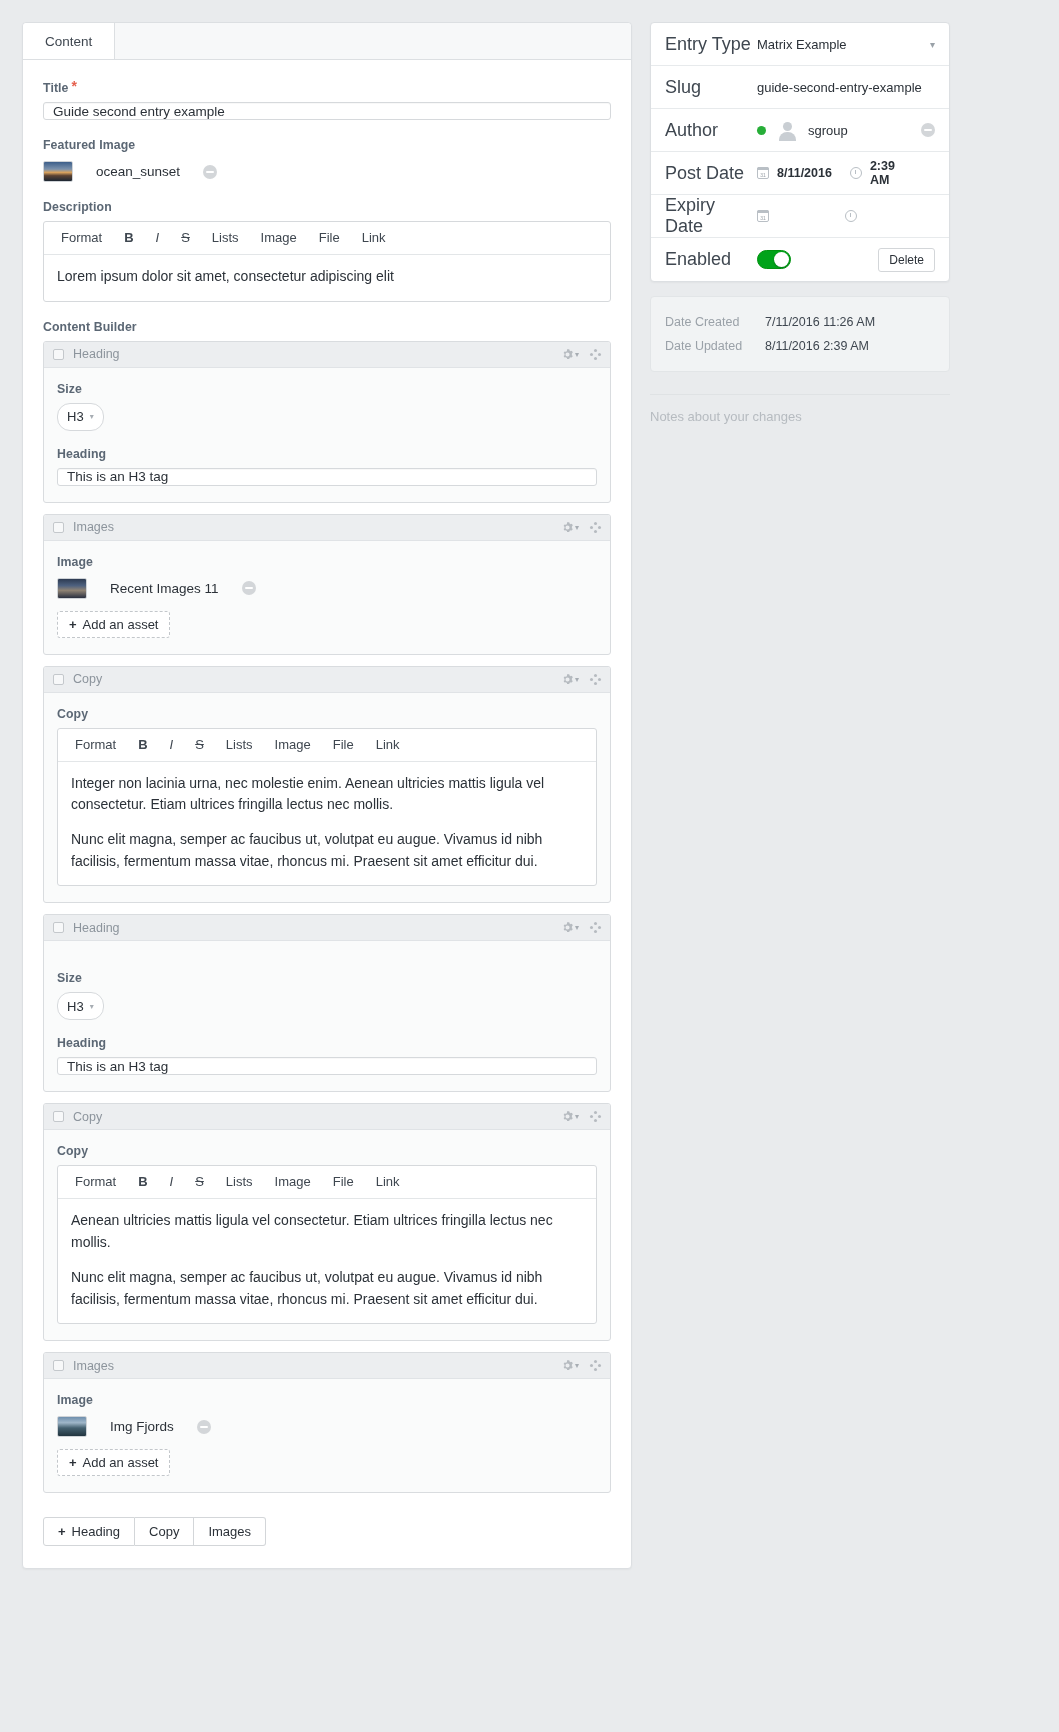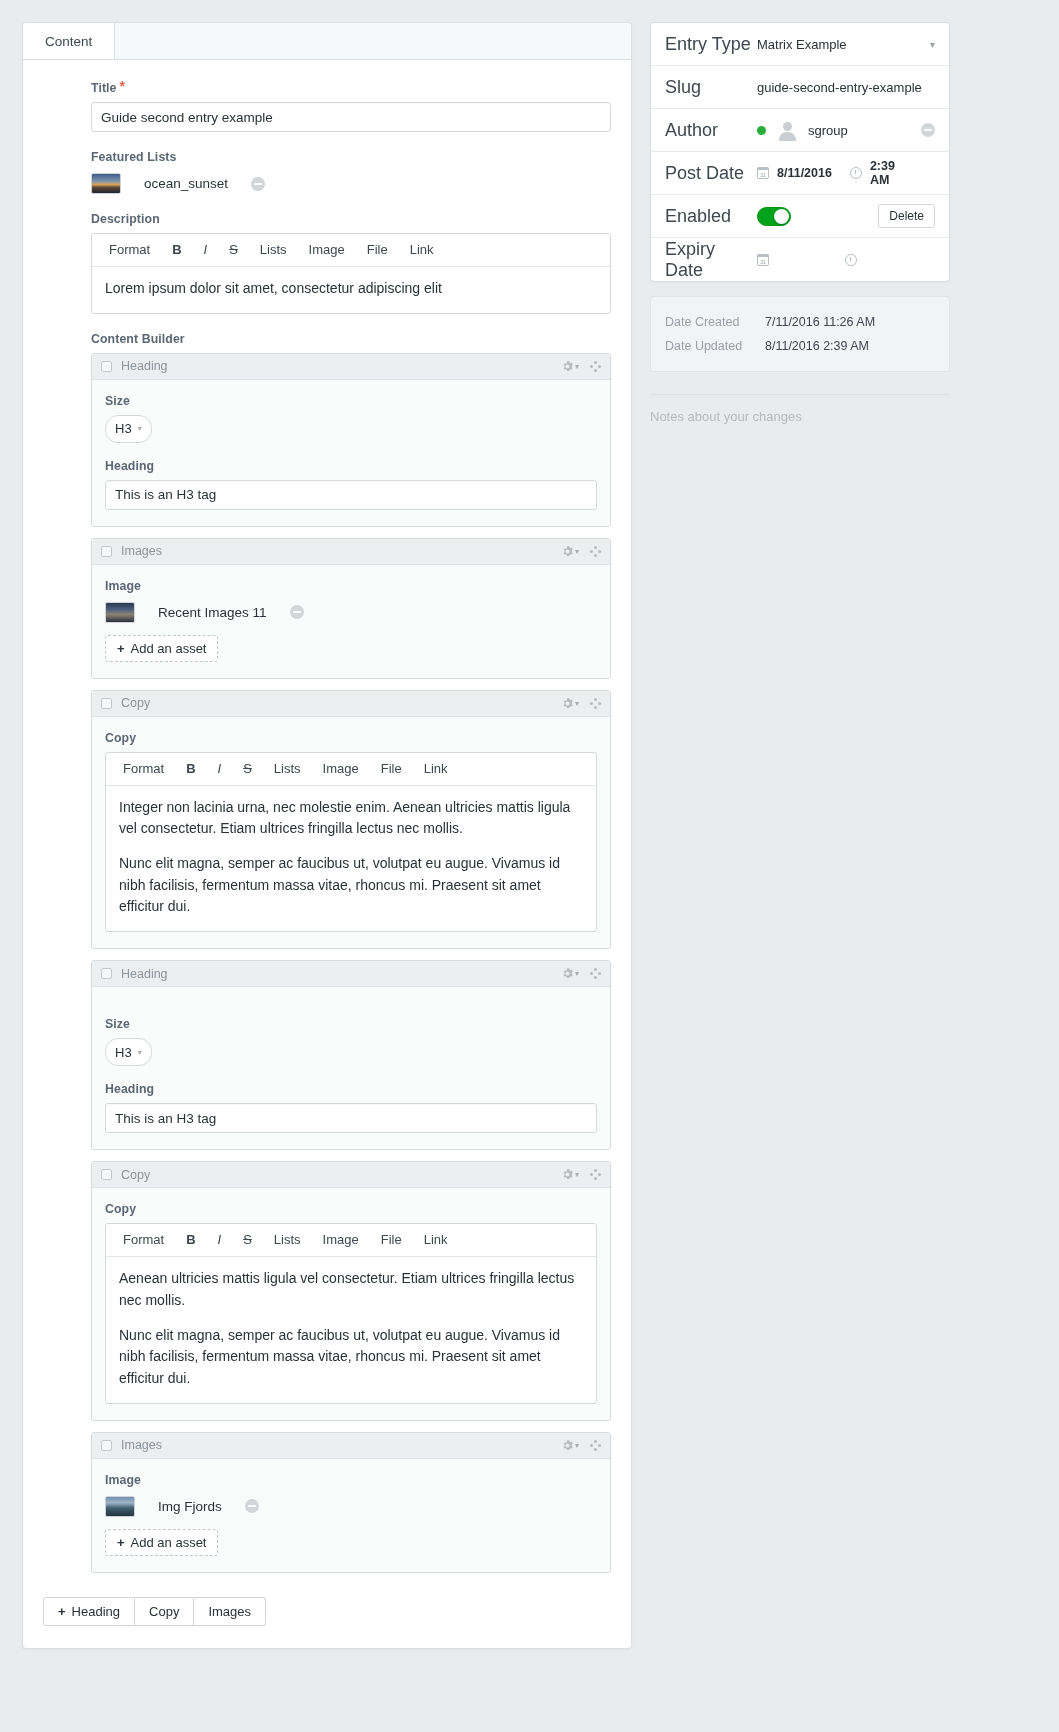"Title *" .field { margin-left: 48px -> none }
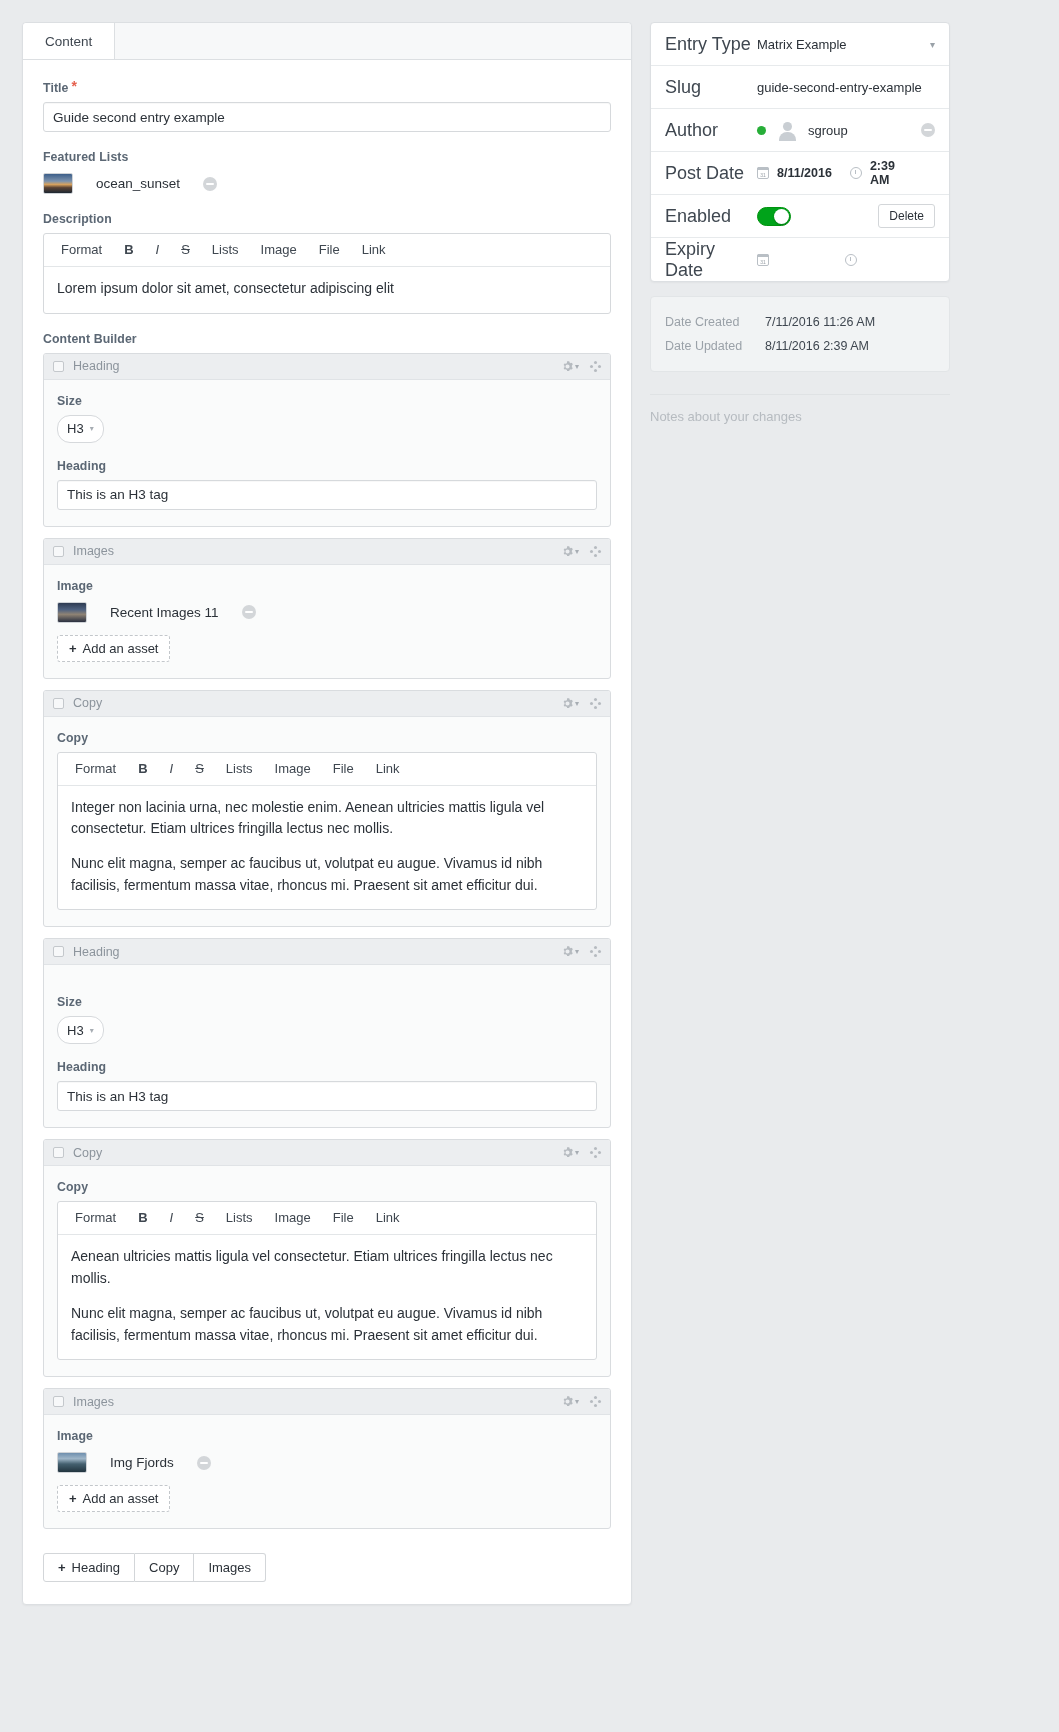"Guide second entry example" .text-input { height: 30px -> 18px }
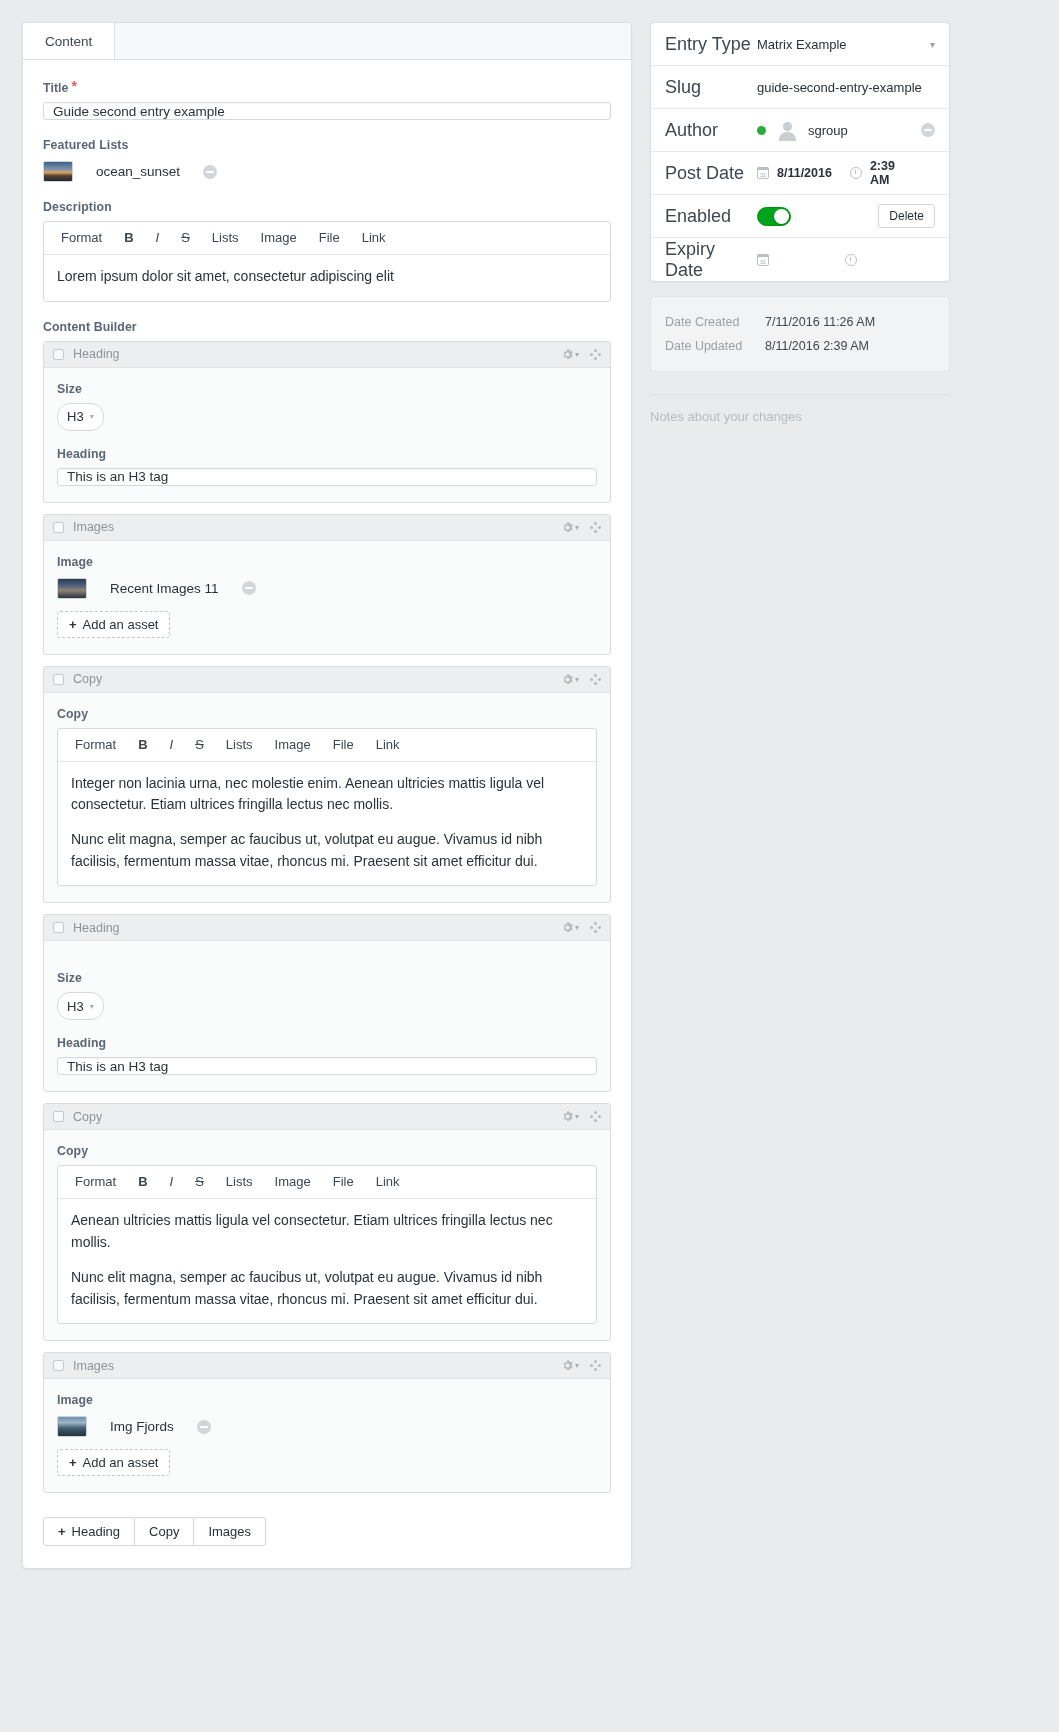"Featured Lists" label.flabel { text: Lists -> Image }
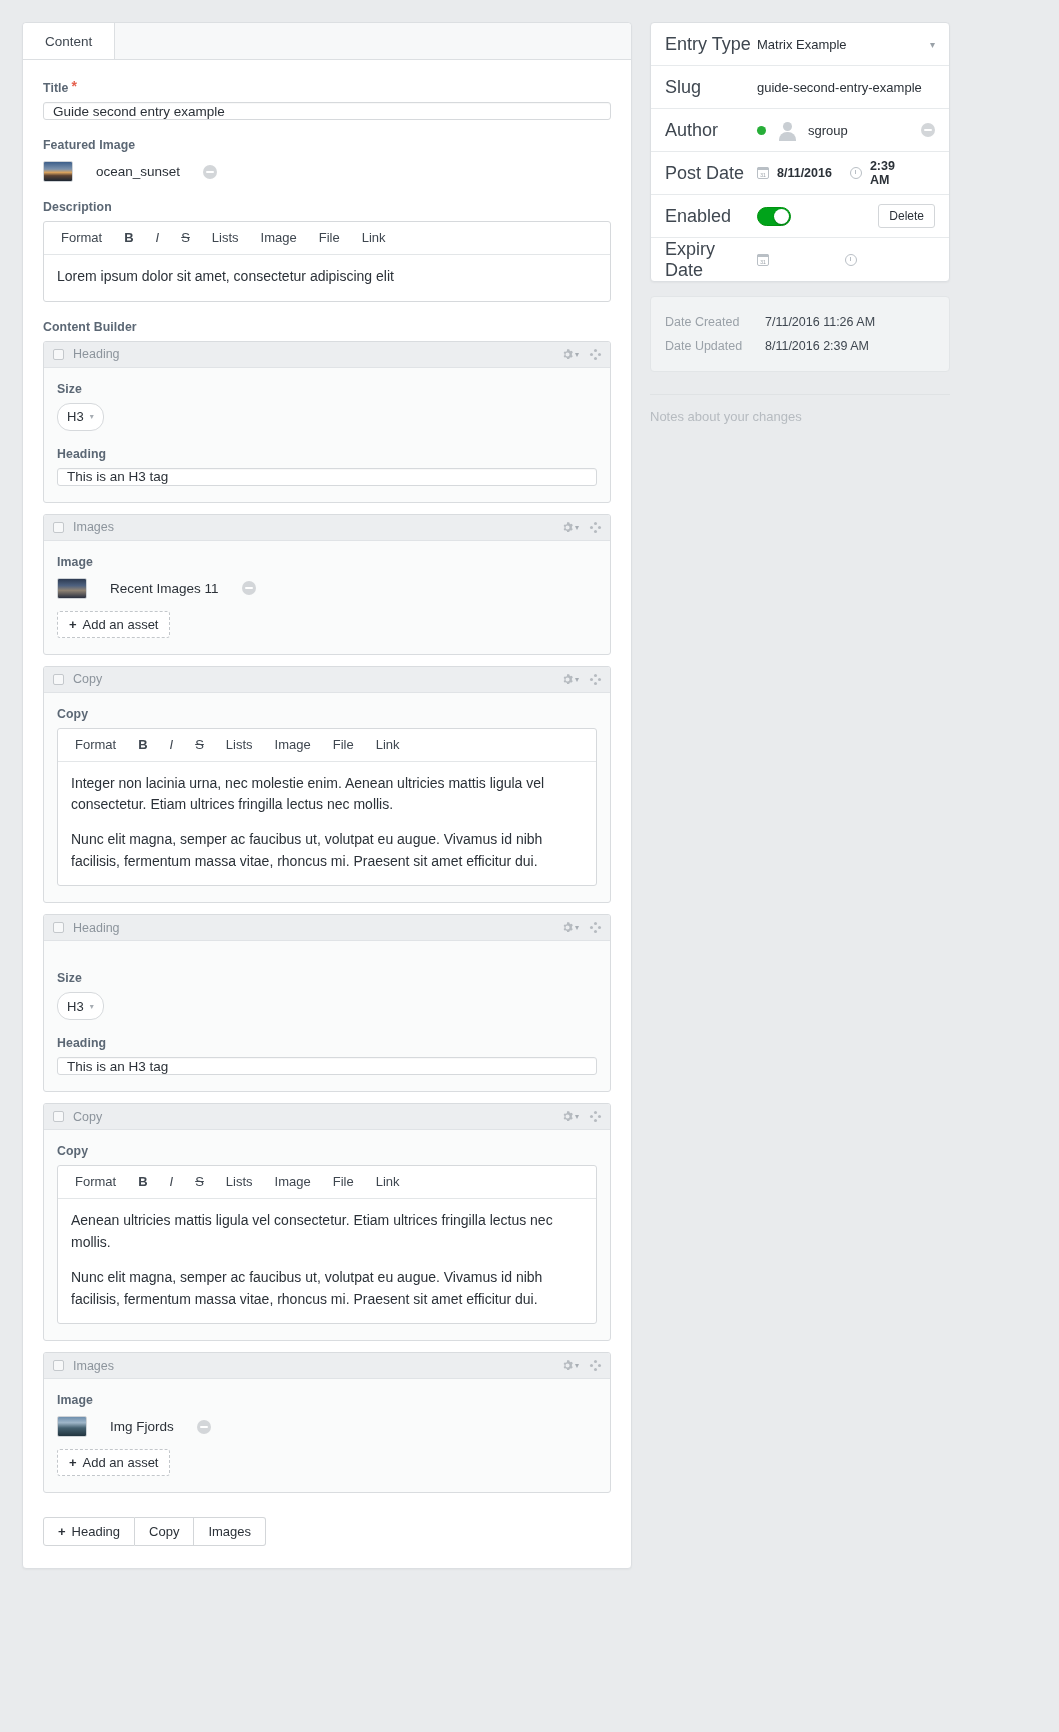"Enabled" div.meta-row { order: before "Expiry Date" -> after "Expiry Date" }
